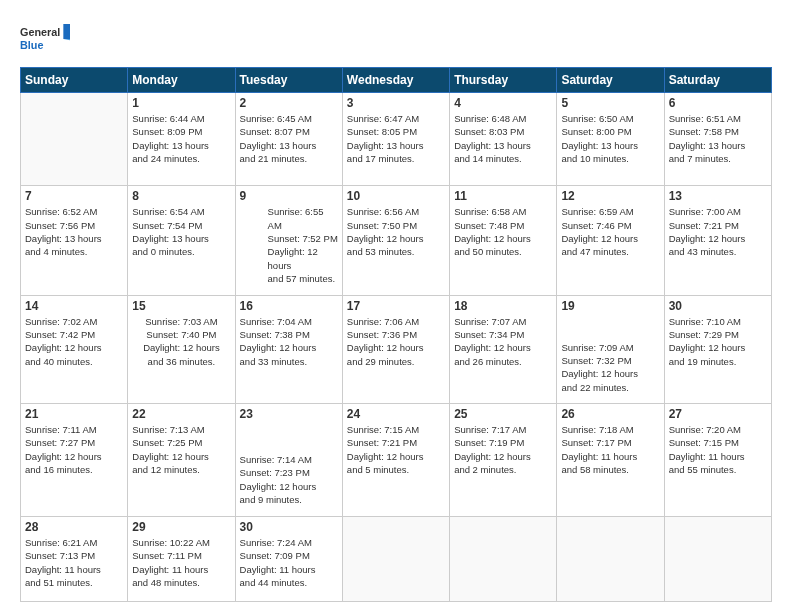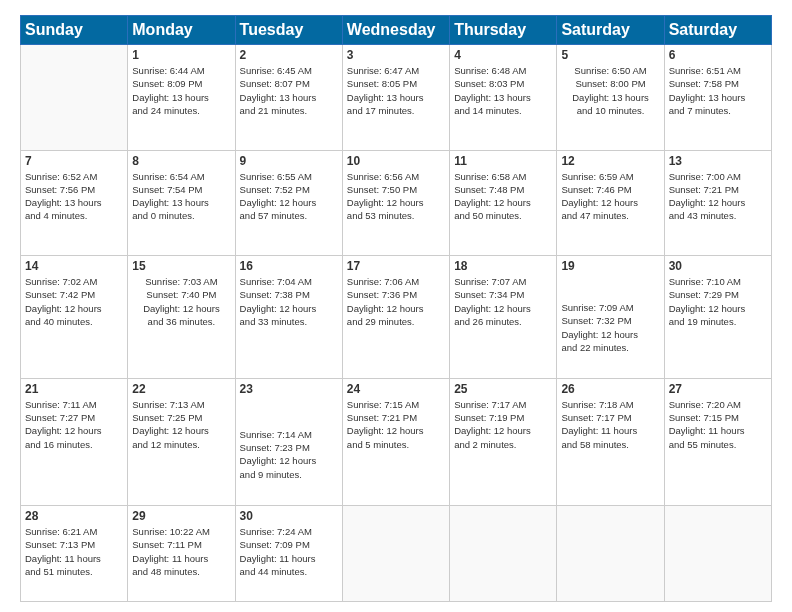"General" div.header { html: none -> <div> <div> <svg> <text>General</text> <text>Blue</text> <polygon></polygon> <polygon></polygon> </svg> </div> <div> <div></div> <div></div> </div> </div> }
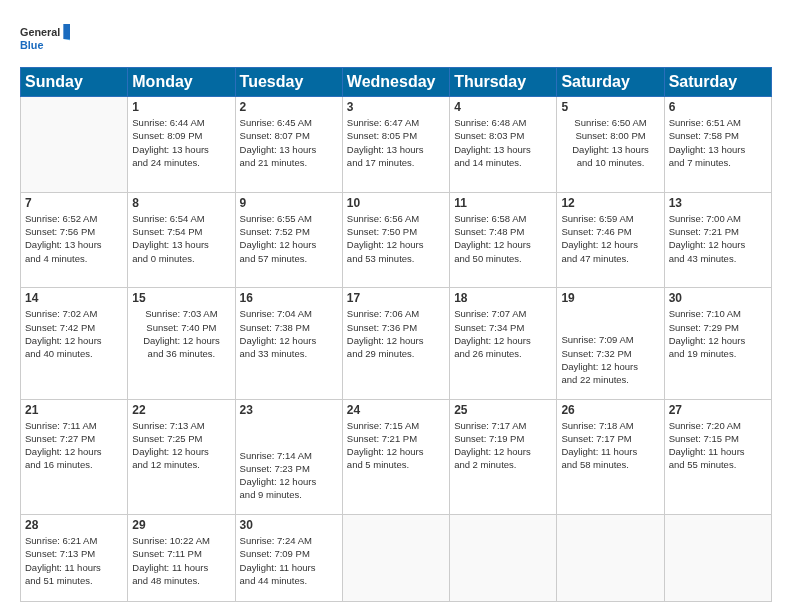"Sunday" .calendar th { background: #0369a1 -> #0c4a6e; font-size: 16px -> 12px }
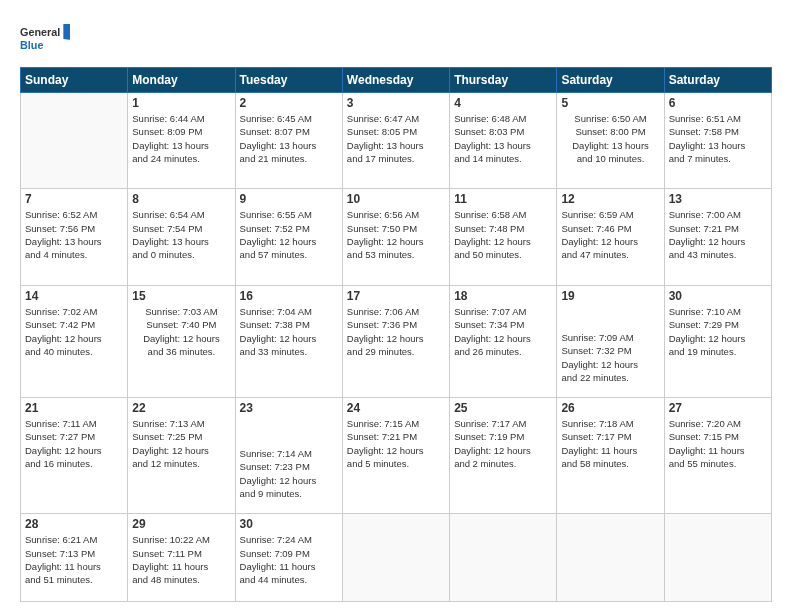"Sunrise: 6:50 AM" div.cell-text { text-align: center -> none }
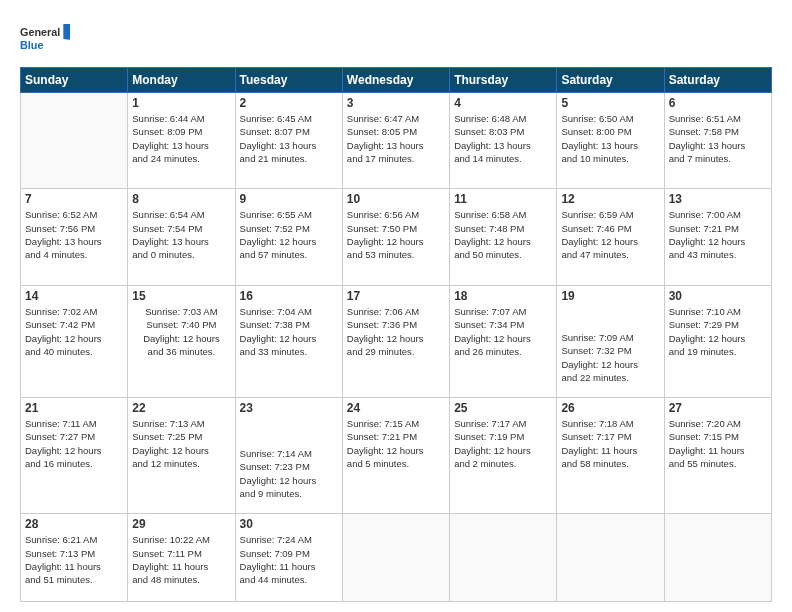"Sunrise: 6:55 AM" div.cell-text { margin-left: none -> 28px }
